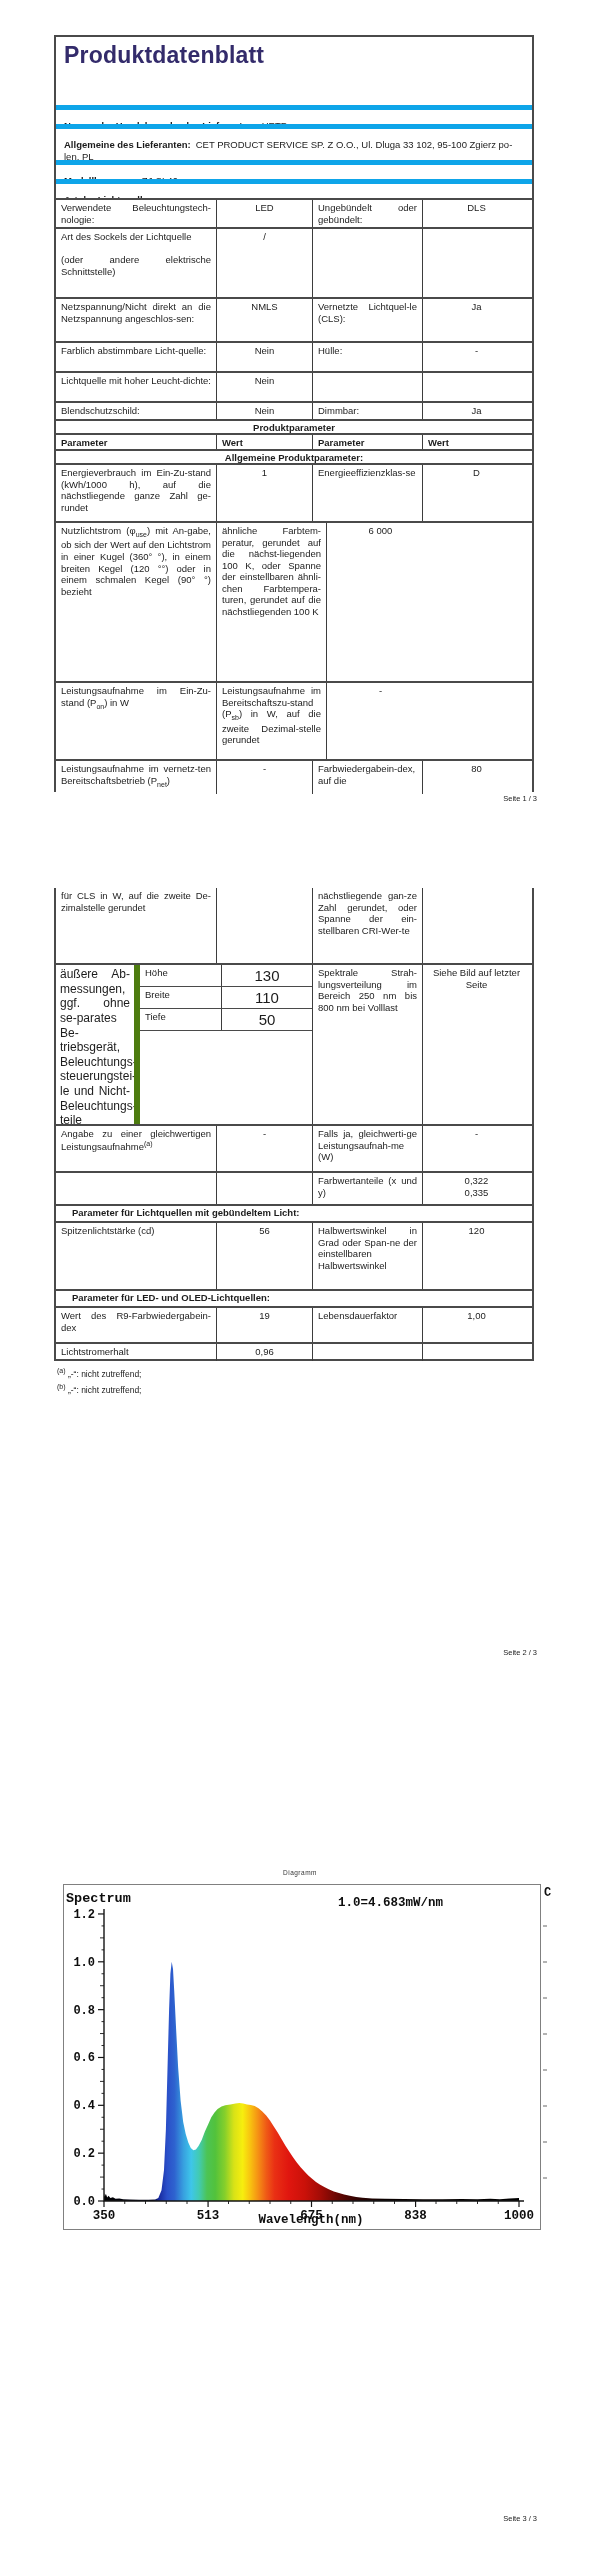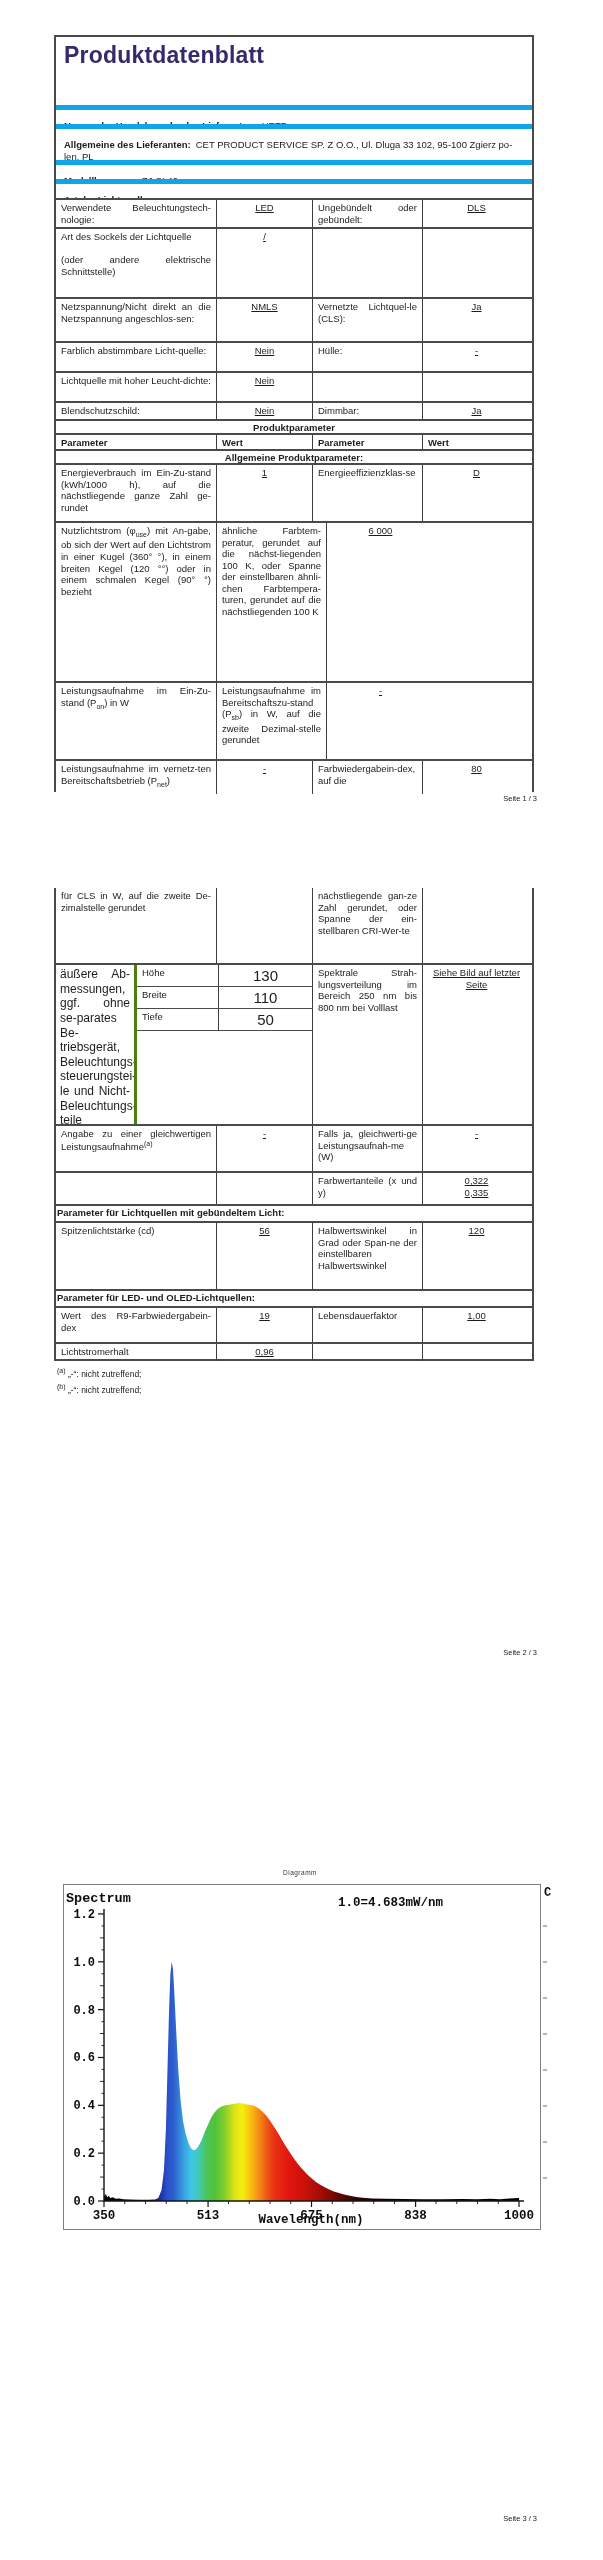"LED" .val { text-decoration: underline -> none }
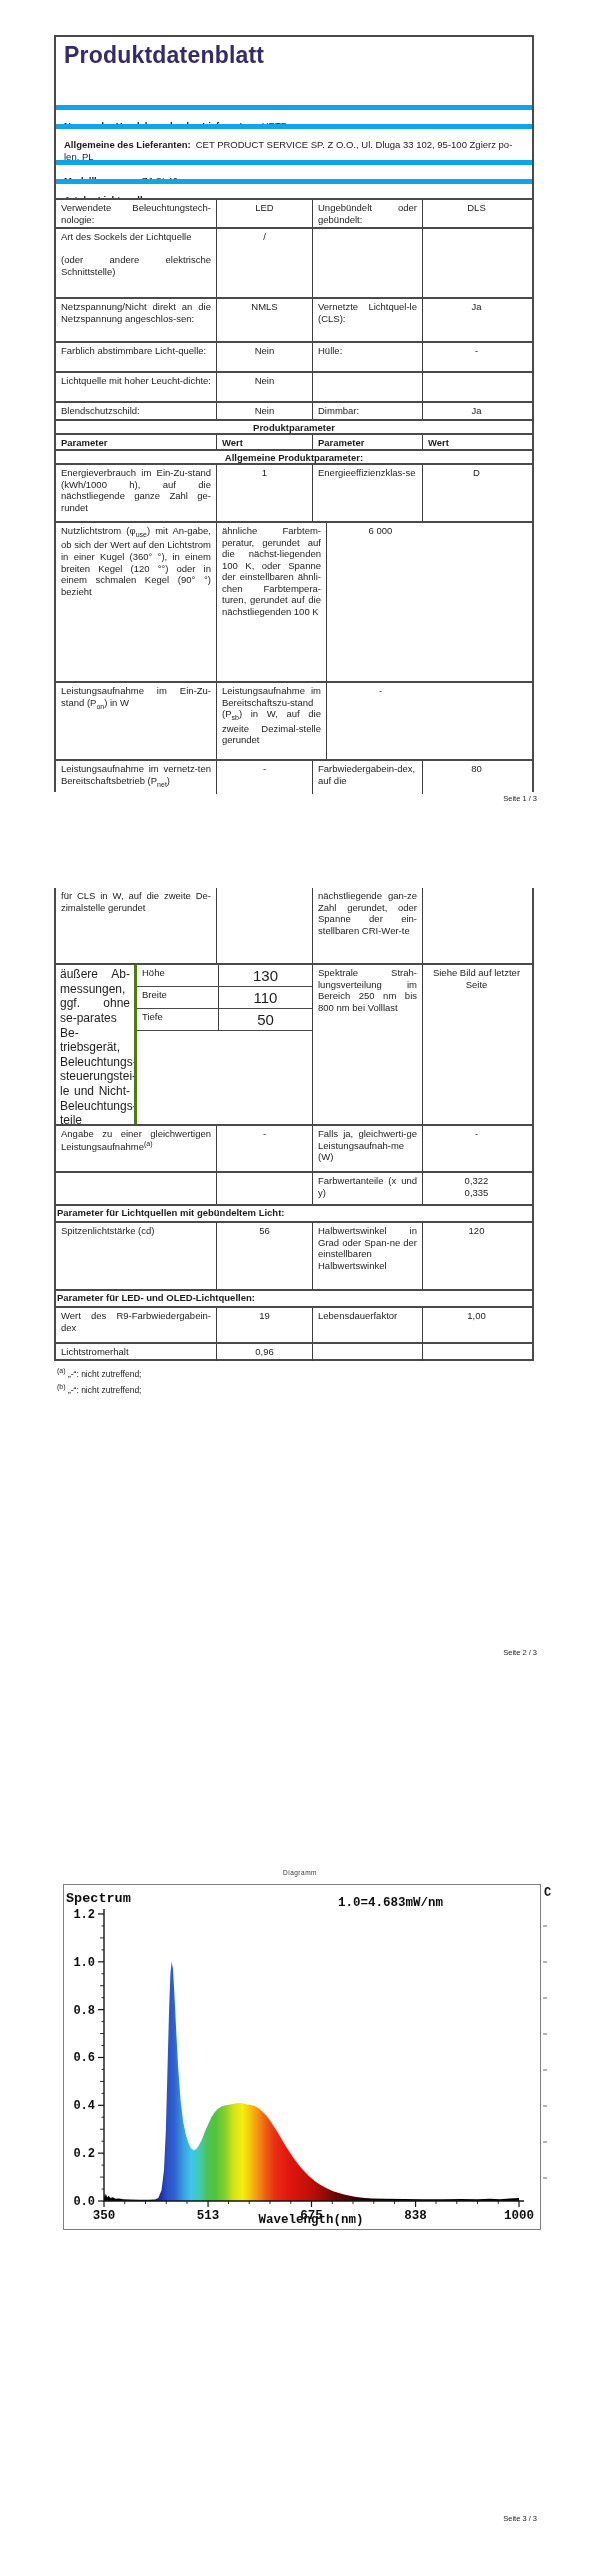"Höhe" .dims-mid { border-left: 3px solid #4d7c0f -> 6px solid #4d7c0f }
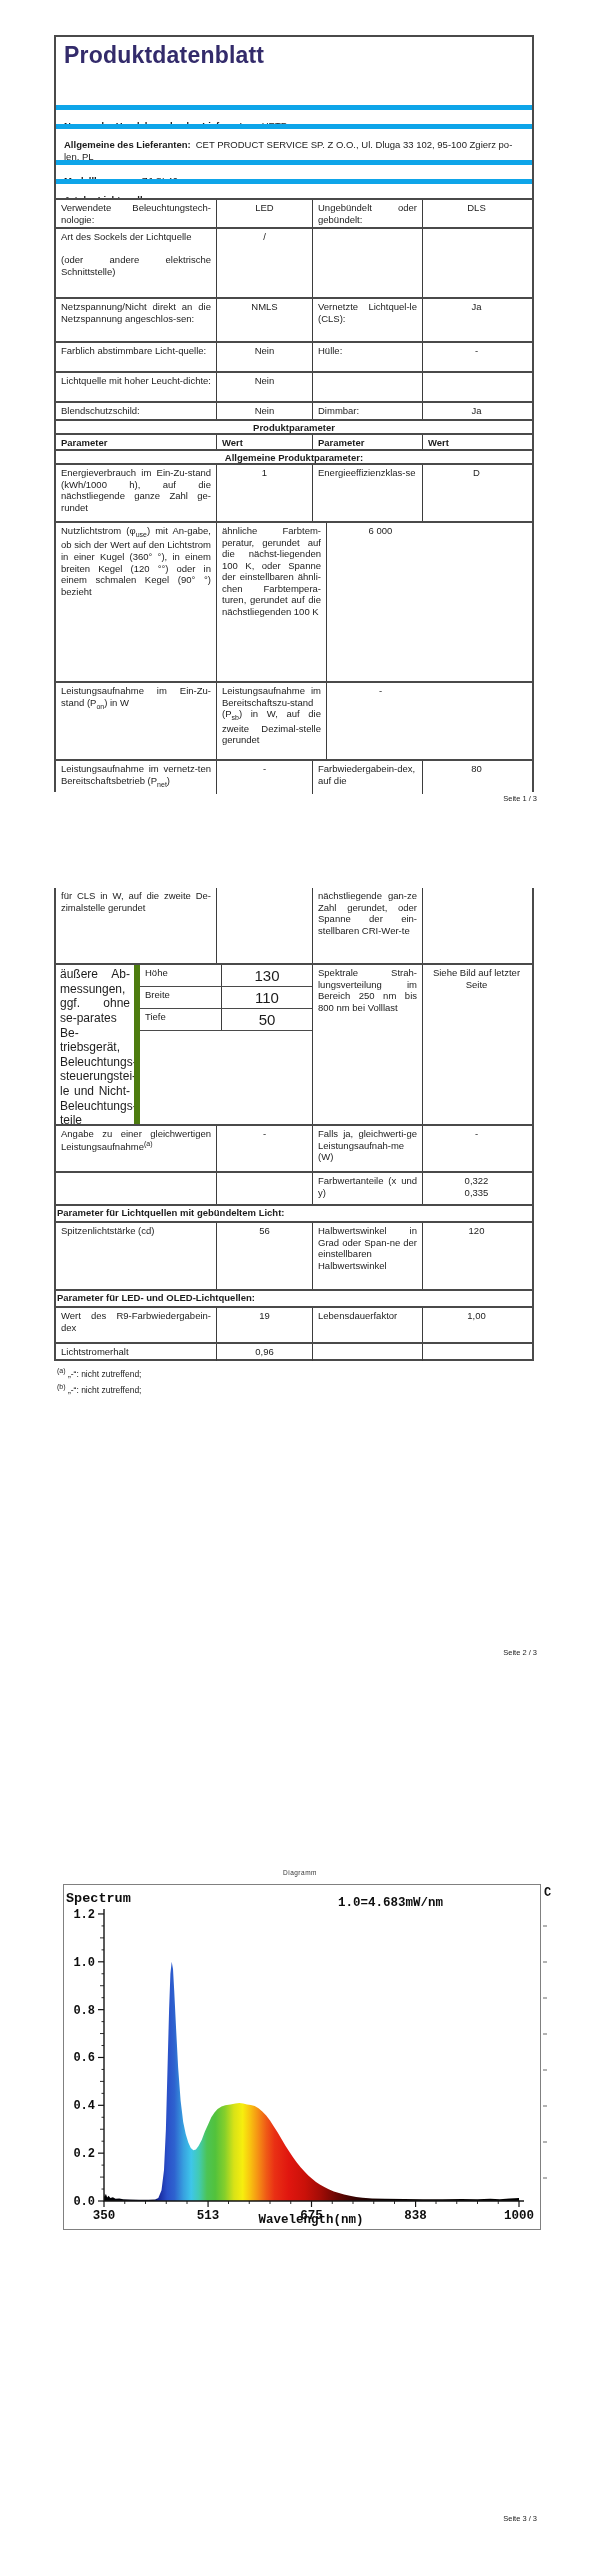"Parameter für Lichtquellen mit" .hcell.hl { padding-left: 1px -> 16px }
